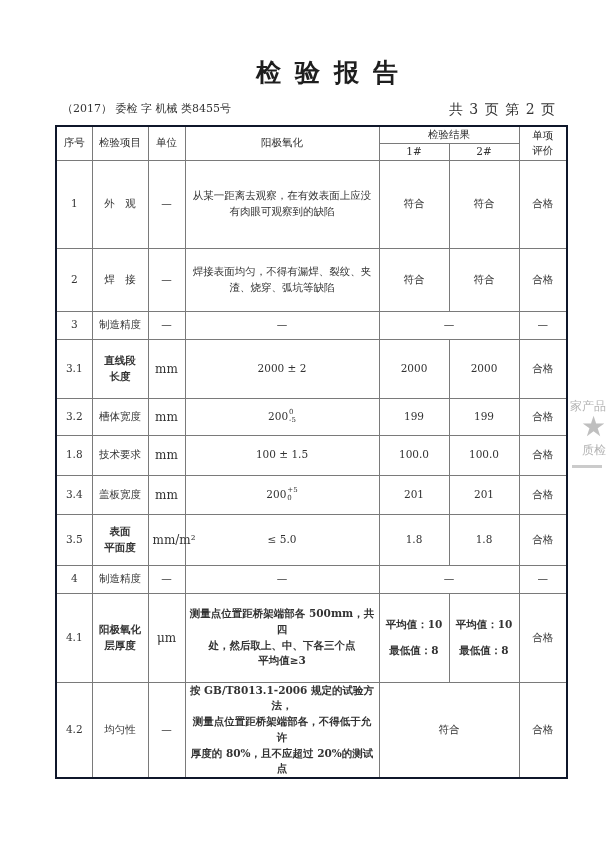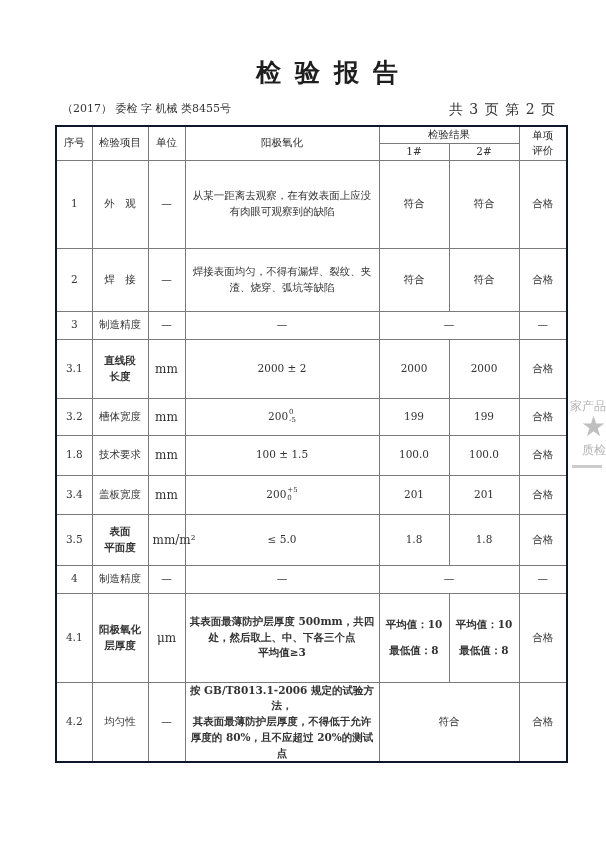"其表面最薄防护层厚度 500mm，共四" span { text: 其表面最薄防护层厚度 -> 测量点位置距桥架端部各 }
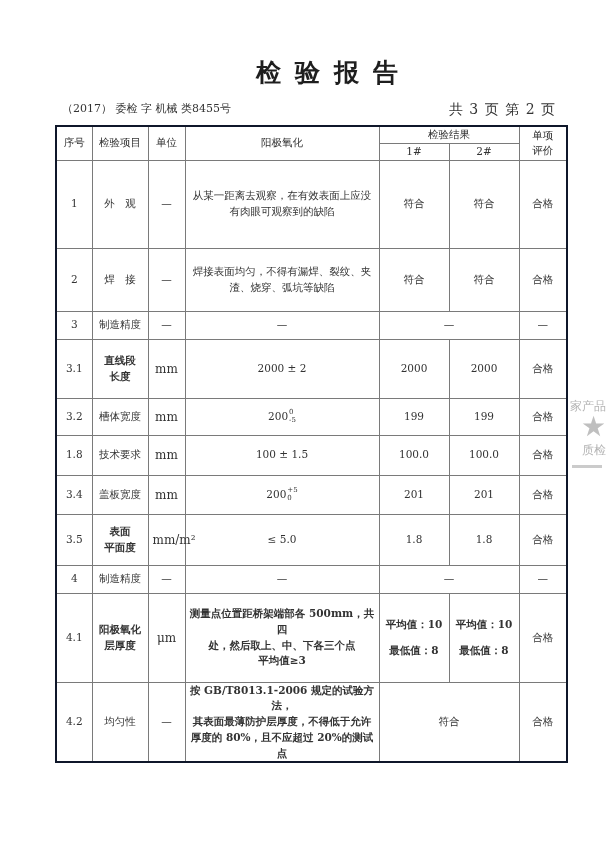"其表面最薄防护层厚度，不得低于允许" span { text: 其表面最薄防护层厚度 -> 测量点位置距桥架端部各 }
